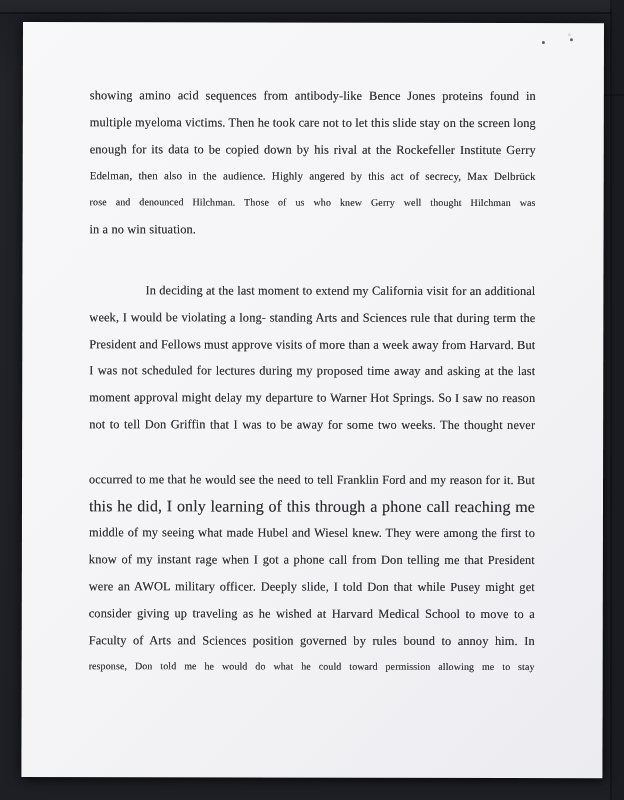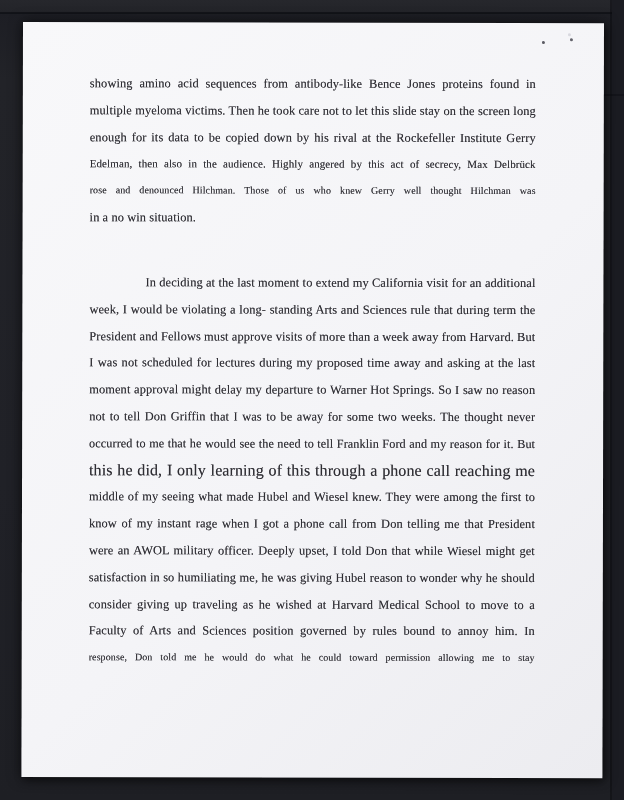"showing amino acid sequences from" #para1 { top: 48px -> 60px }
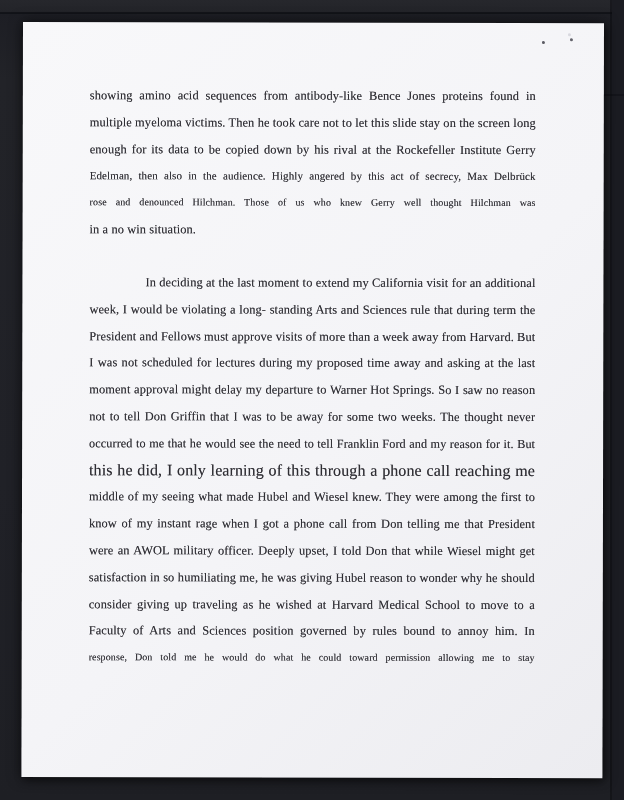"In deciding at the last" #para2 { top: 247px -> 255px }
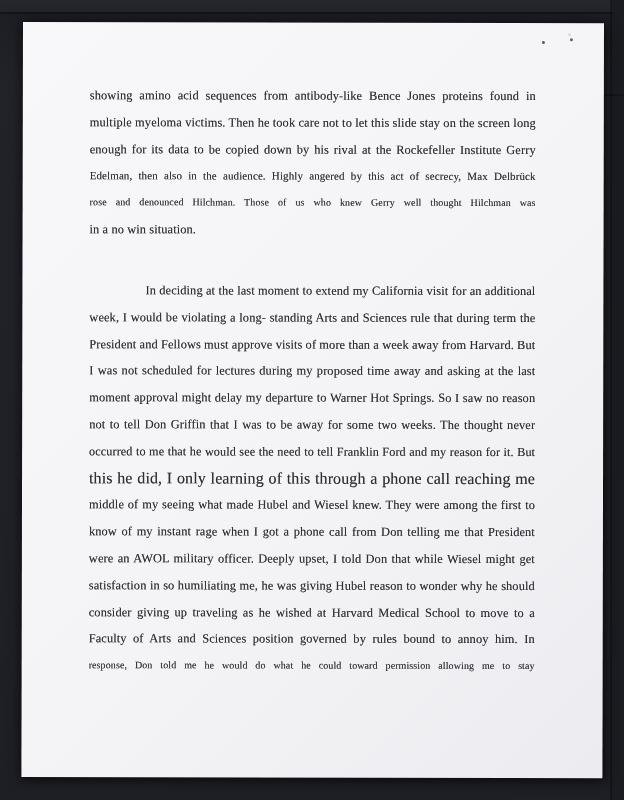"occurred to me that he" div.line { margin-top: none -> 28px }
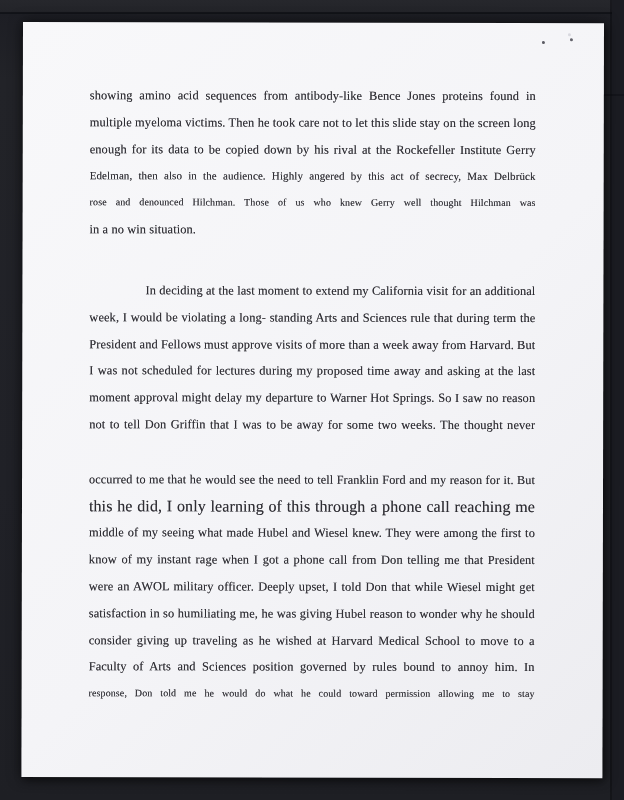"were an AWOL military officer." div.line { text: upset, I told Don that while Wiesel -> slide, I told Don that while Pusey }
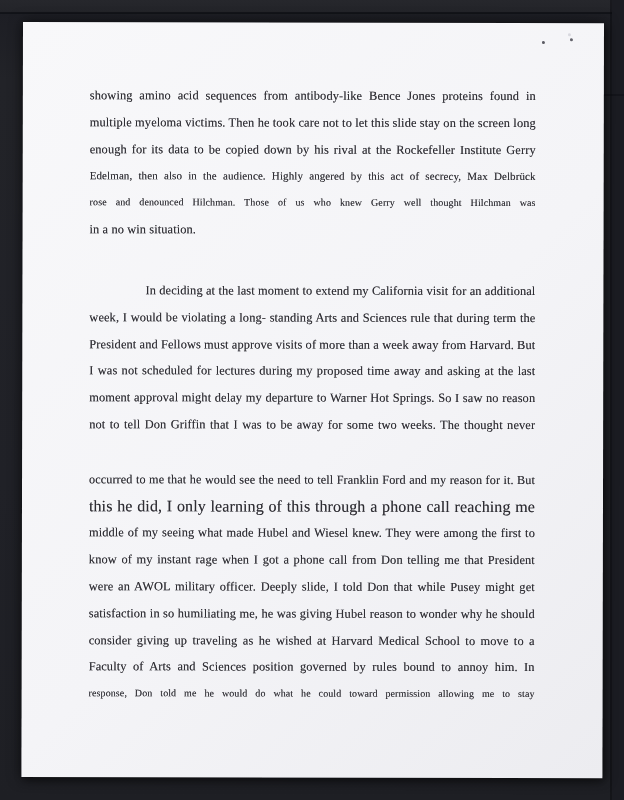"satisfaction in so humiliating me," div.line { html: <div>satisfaction in so humiliating me, he was giving Hubel reason to wonder why he should</div> -> none }
